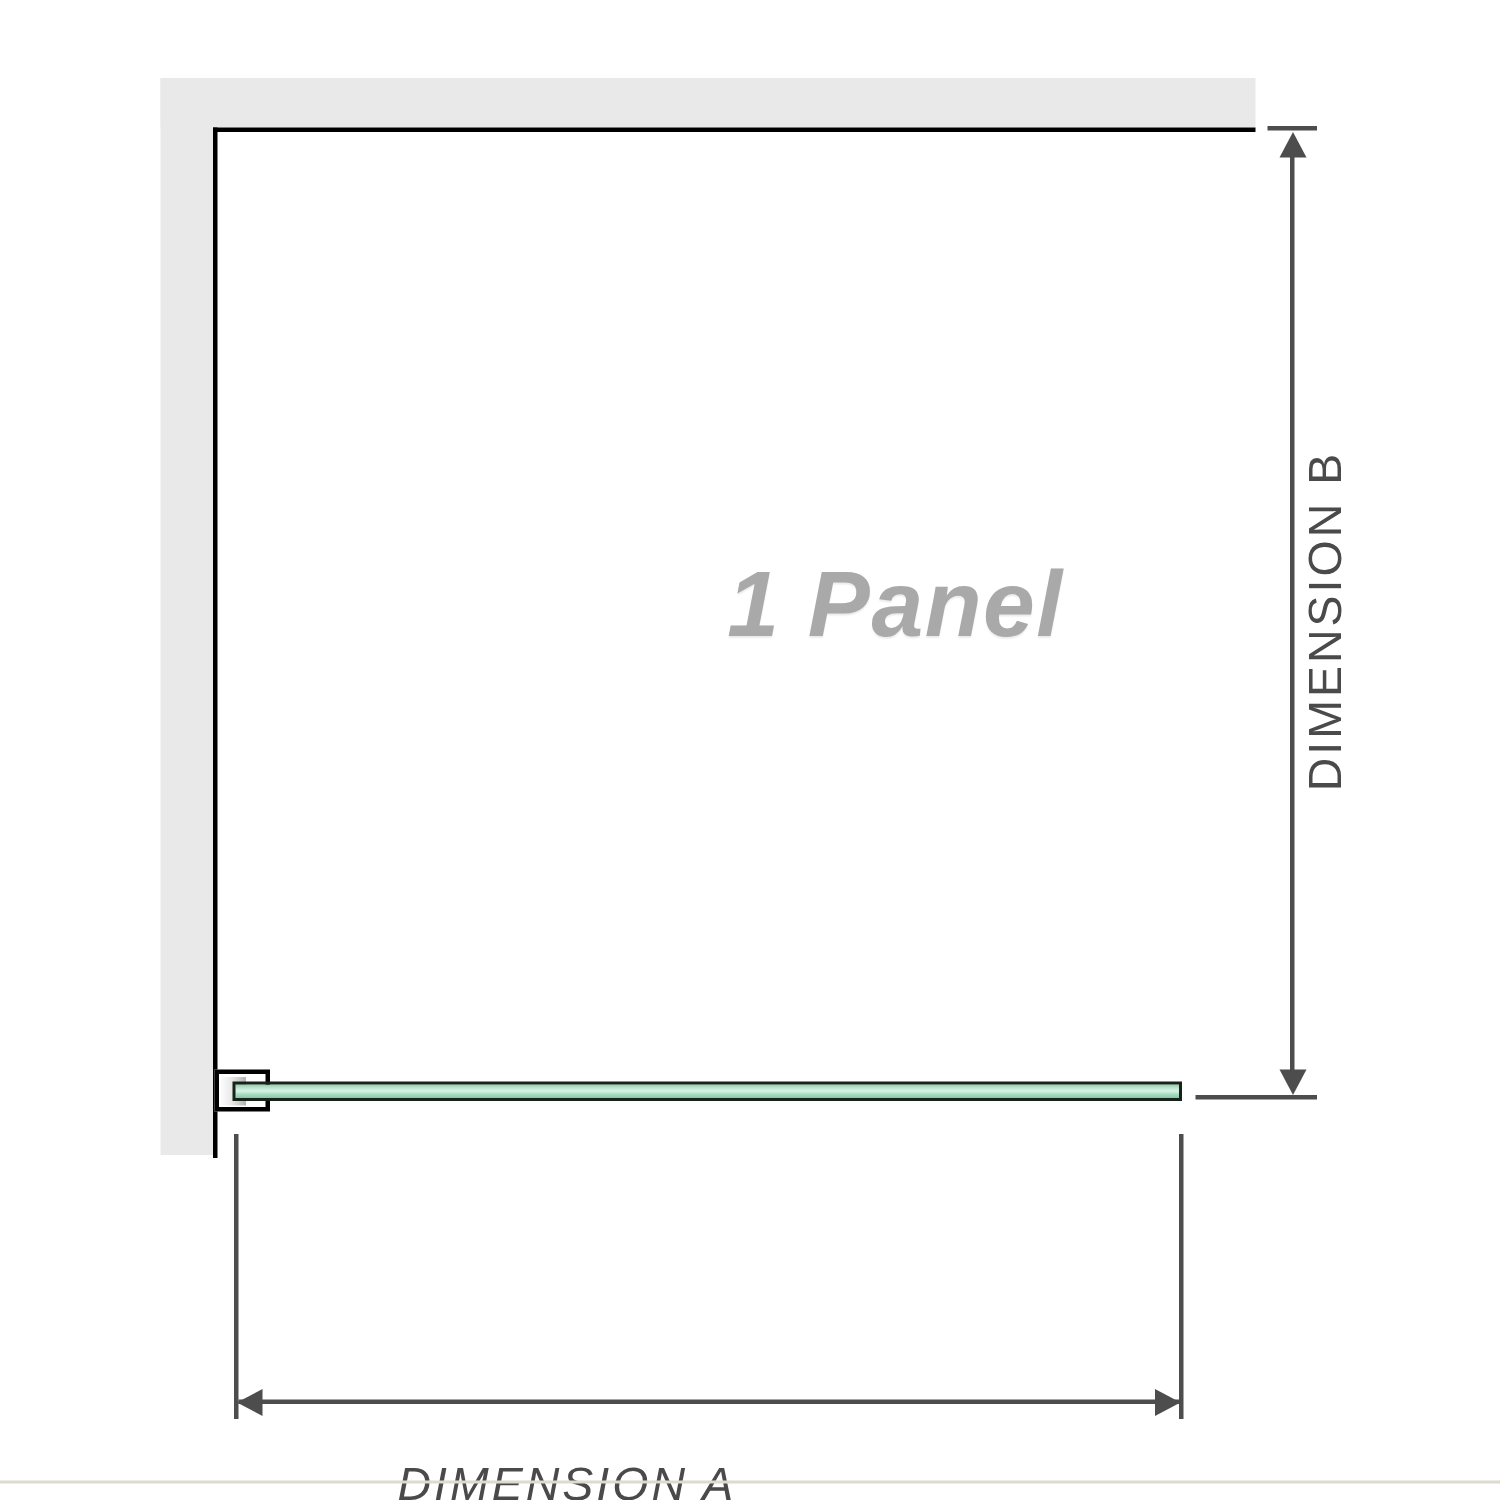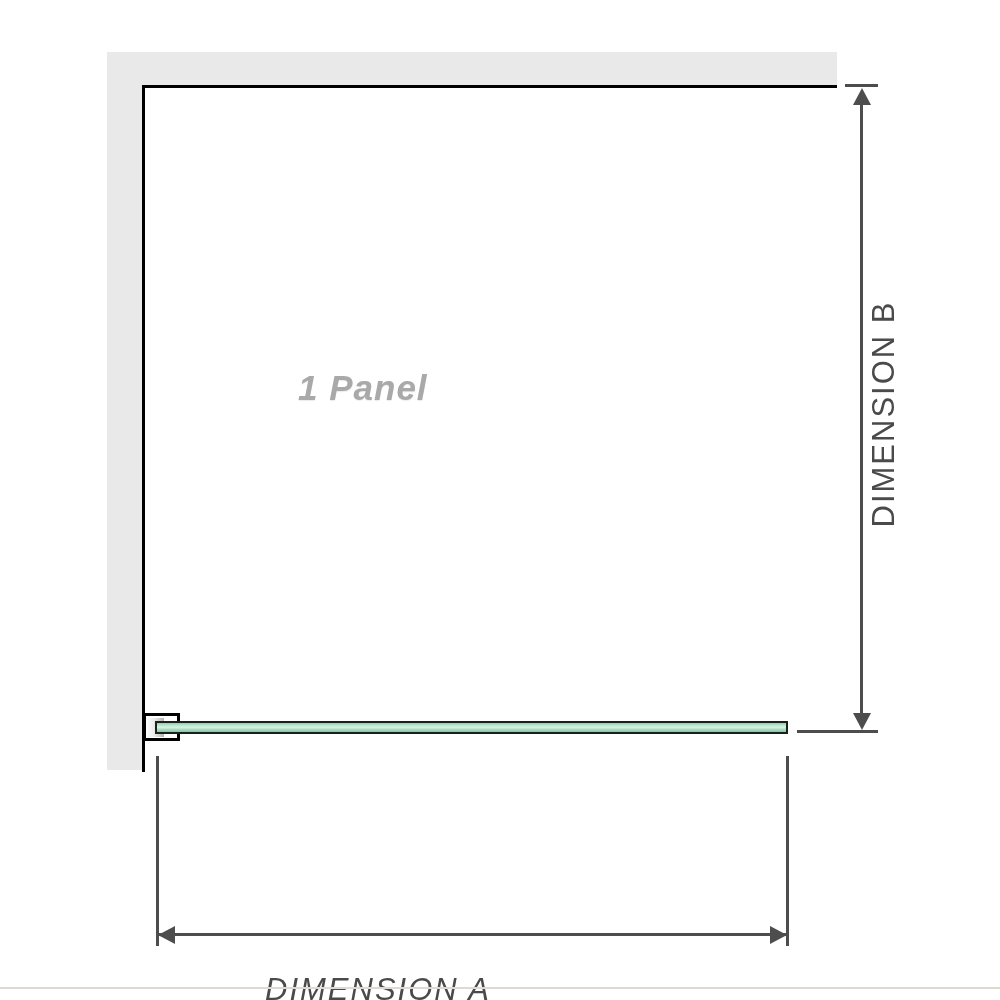"1 Panel" .panel-label { font-size: 35px -> 62px; left: 298px -> 309px; text-align: left -> right }
